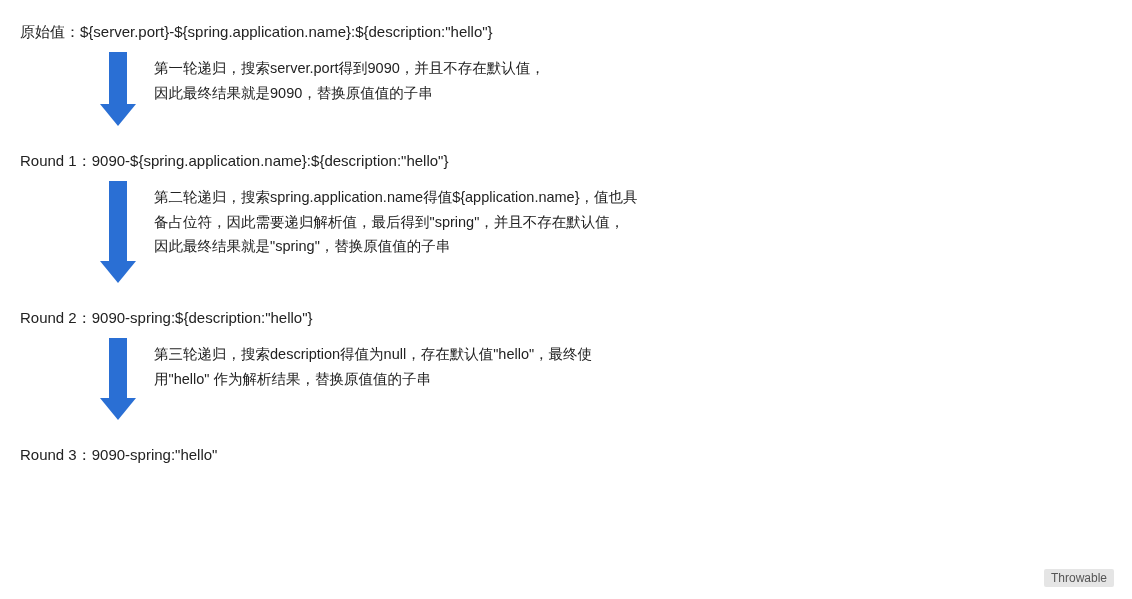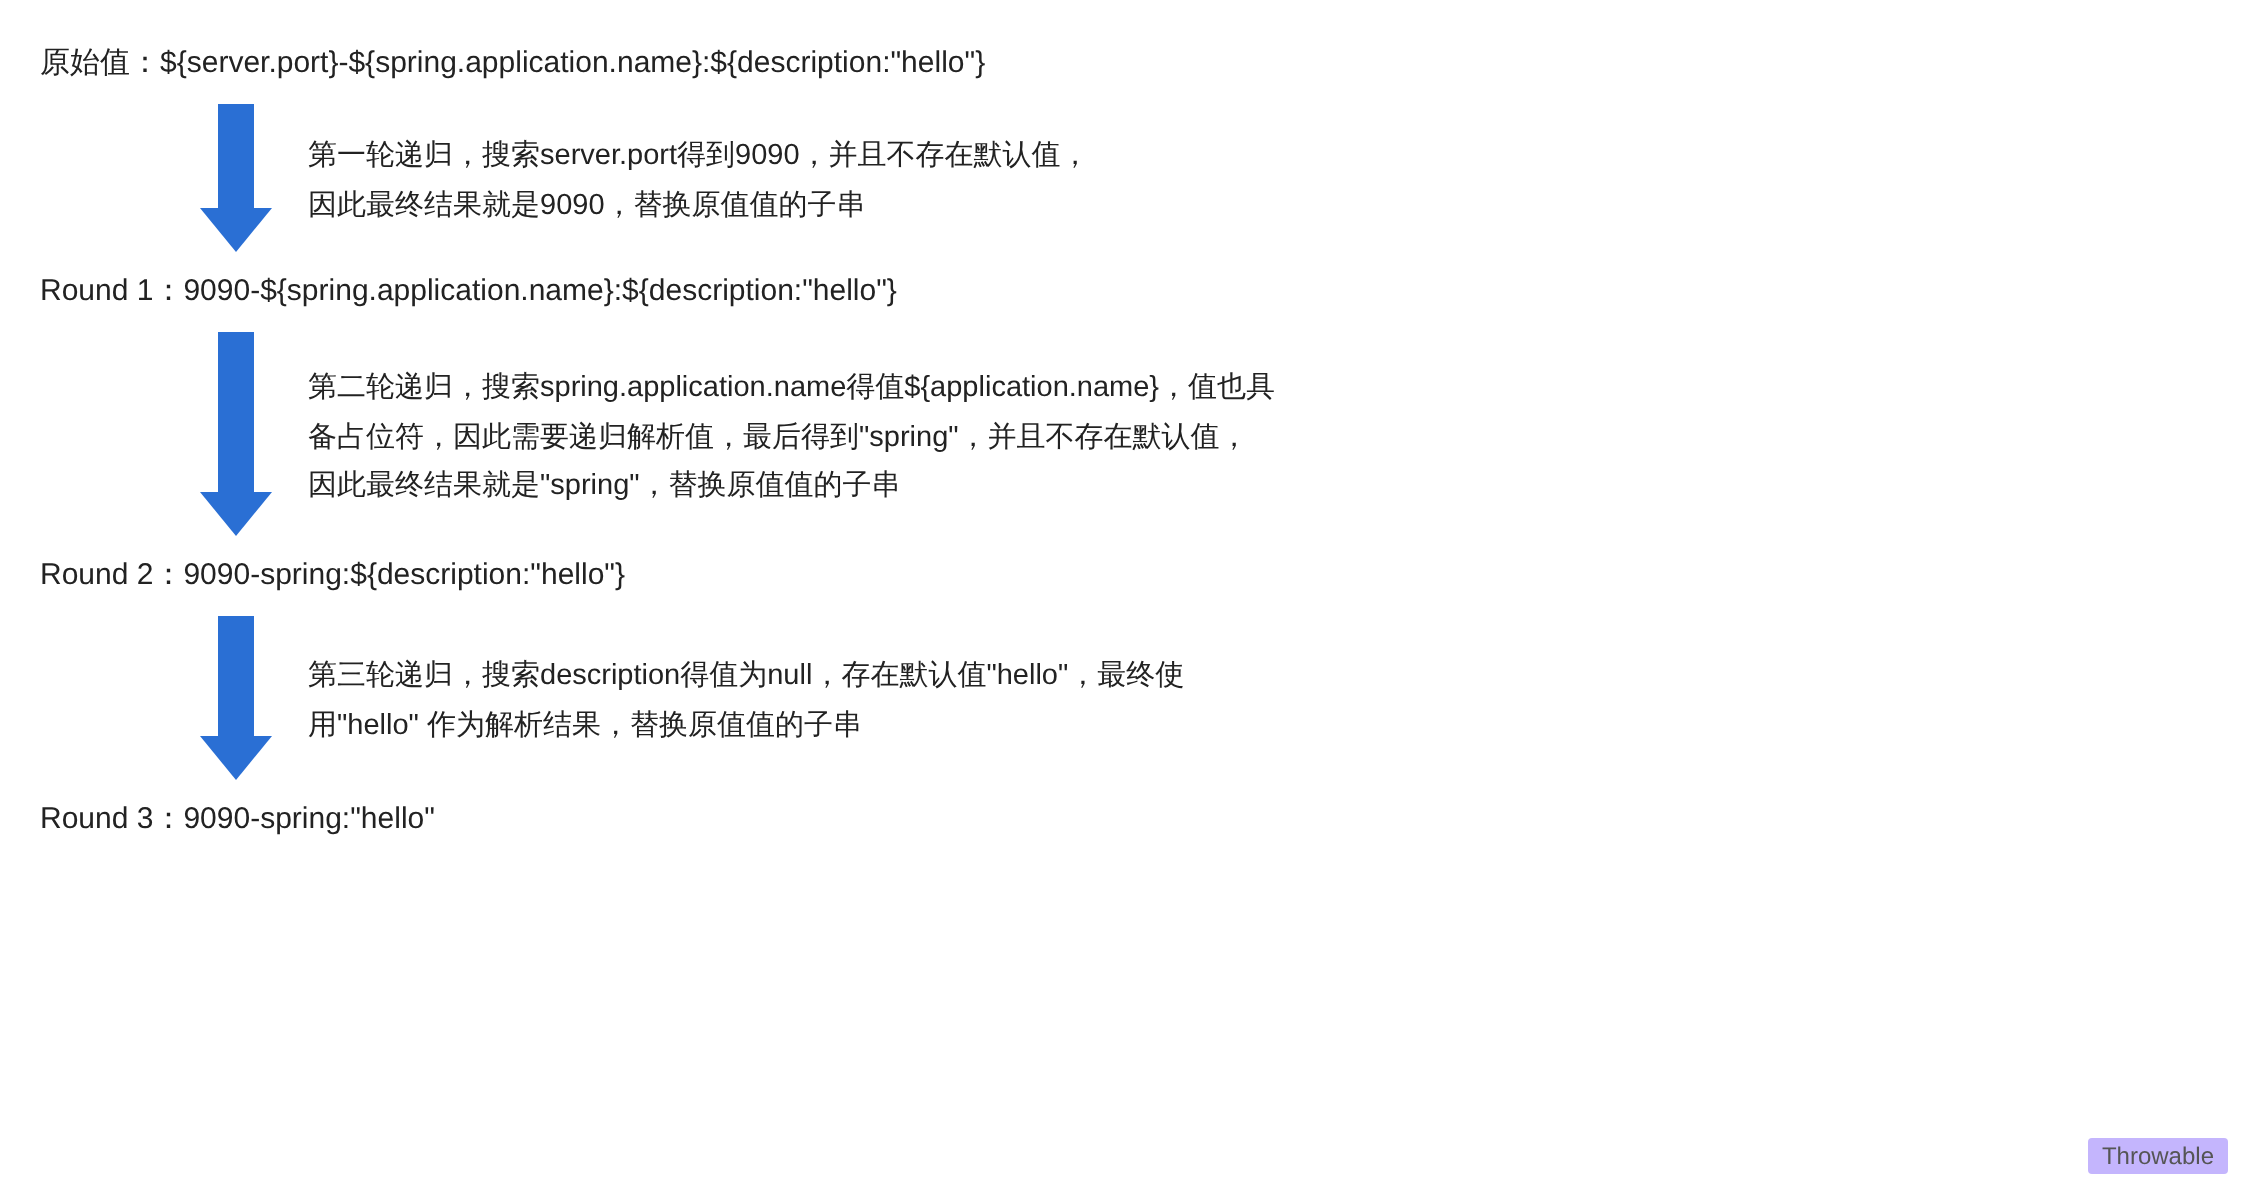"第一轮递归，搜索server.port得到9090，并且不存在默认值，" .step-block { align-items: center -> flex-start }
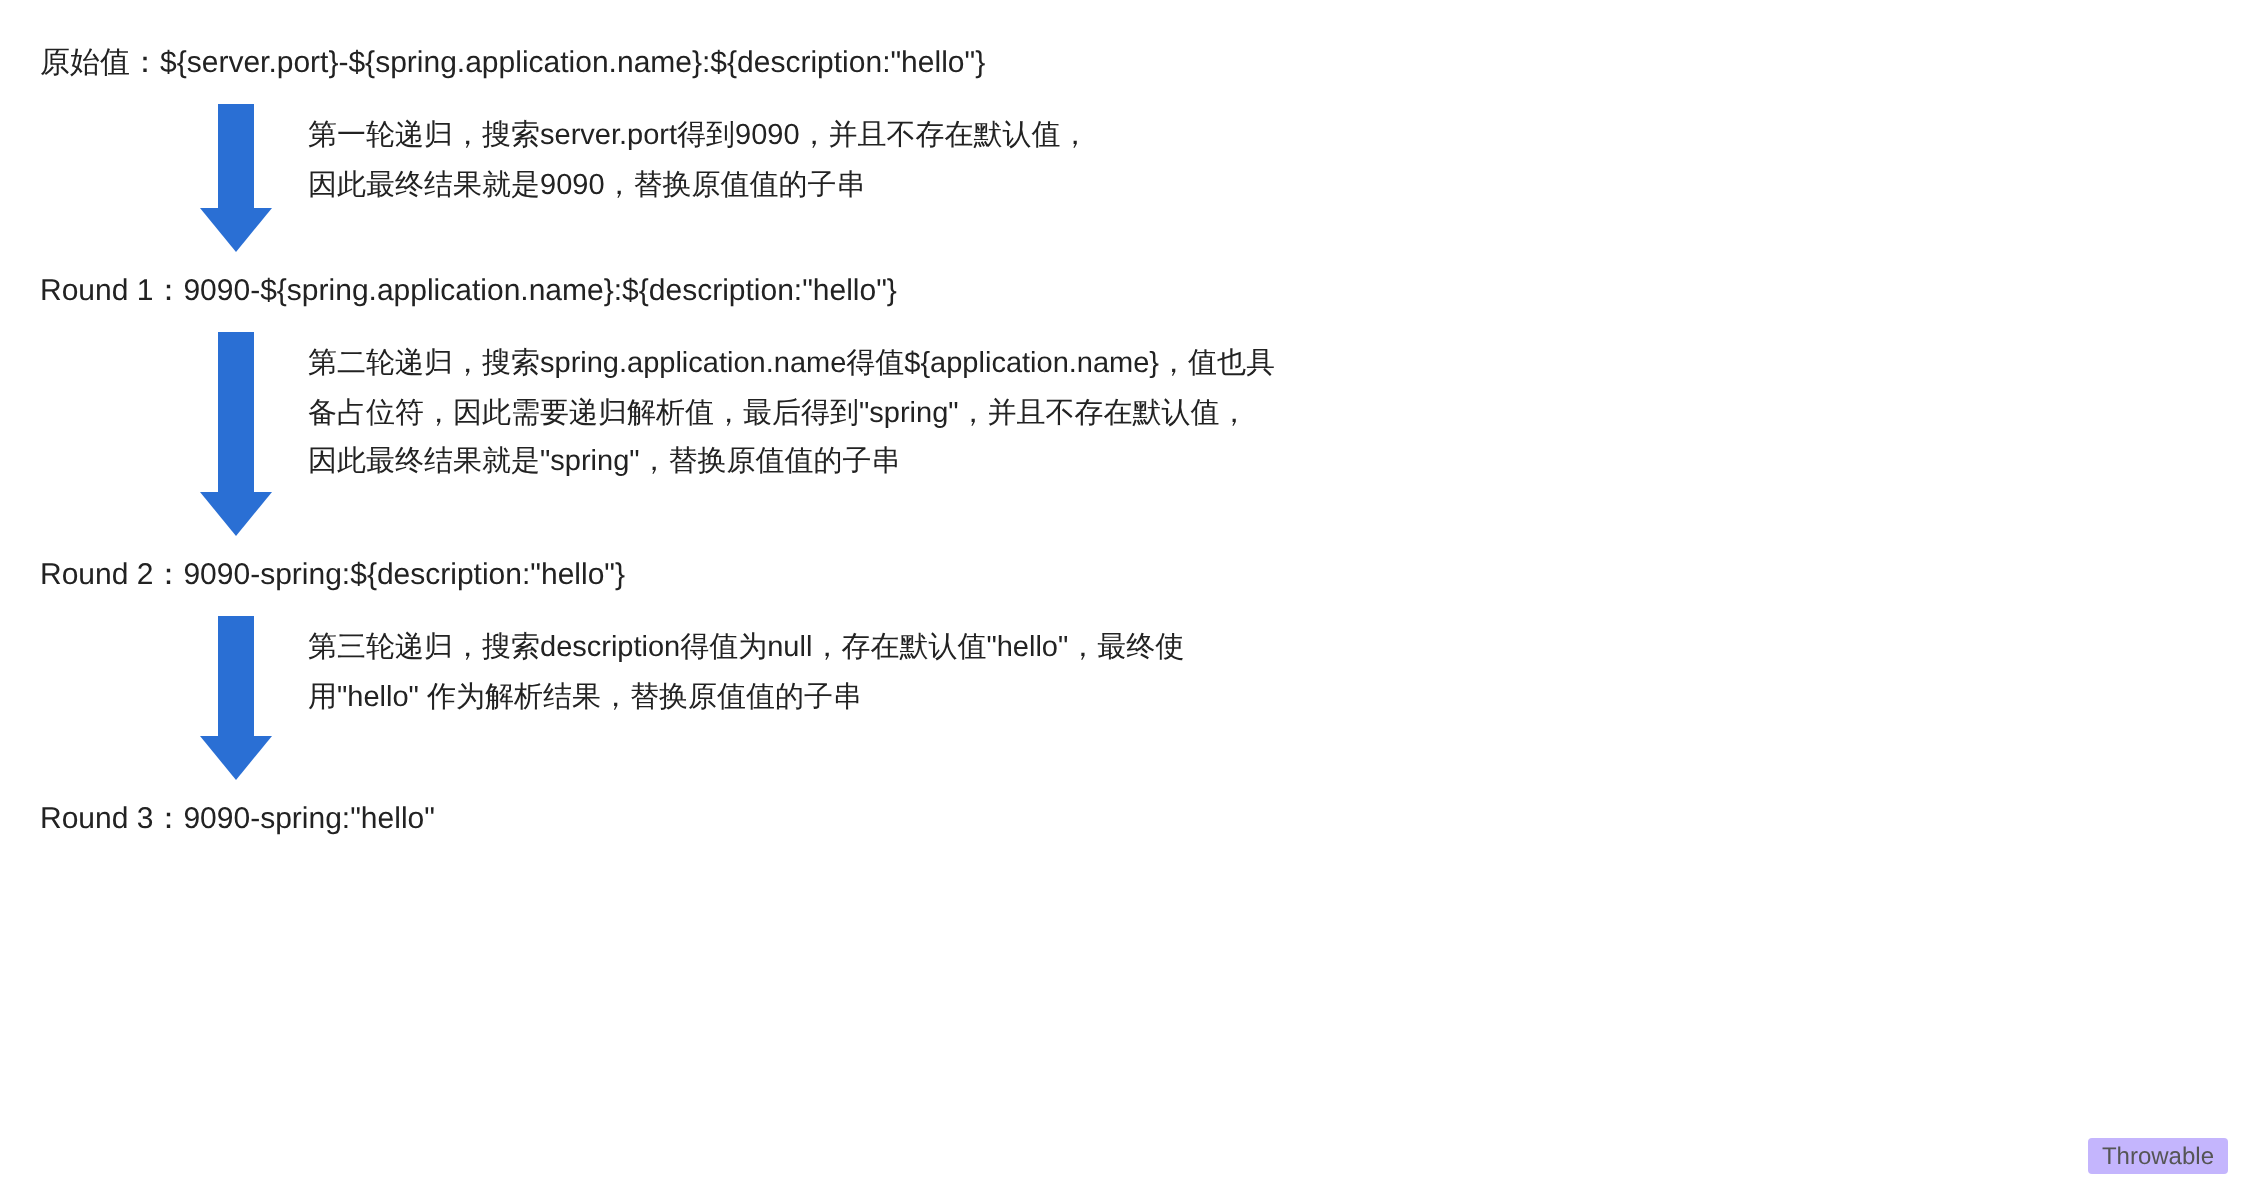"Round" .round-line { margin: 8px 0 8px 0 -> 23px 0 8px 0 }
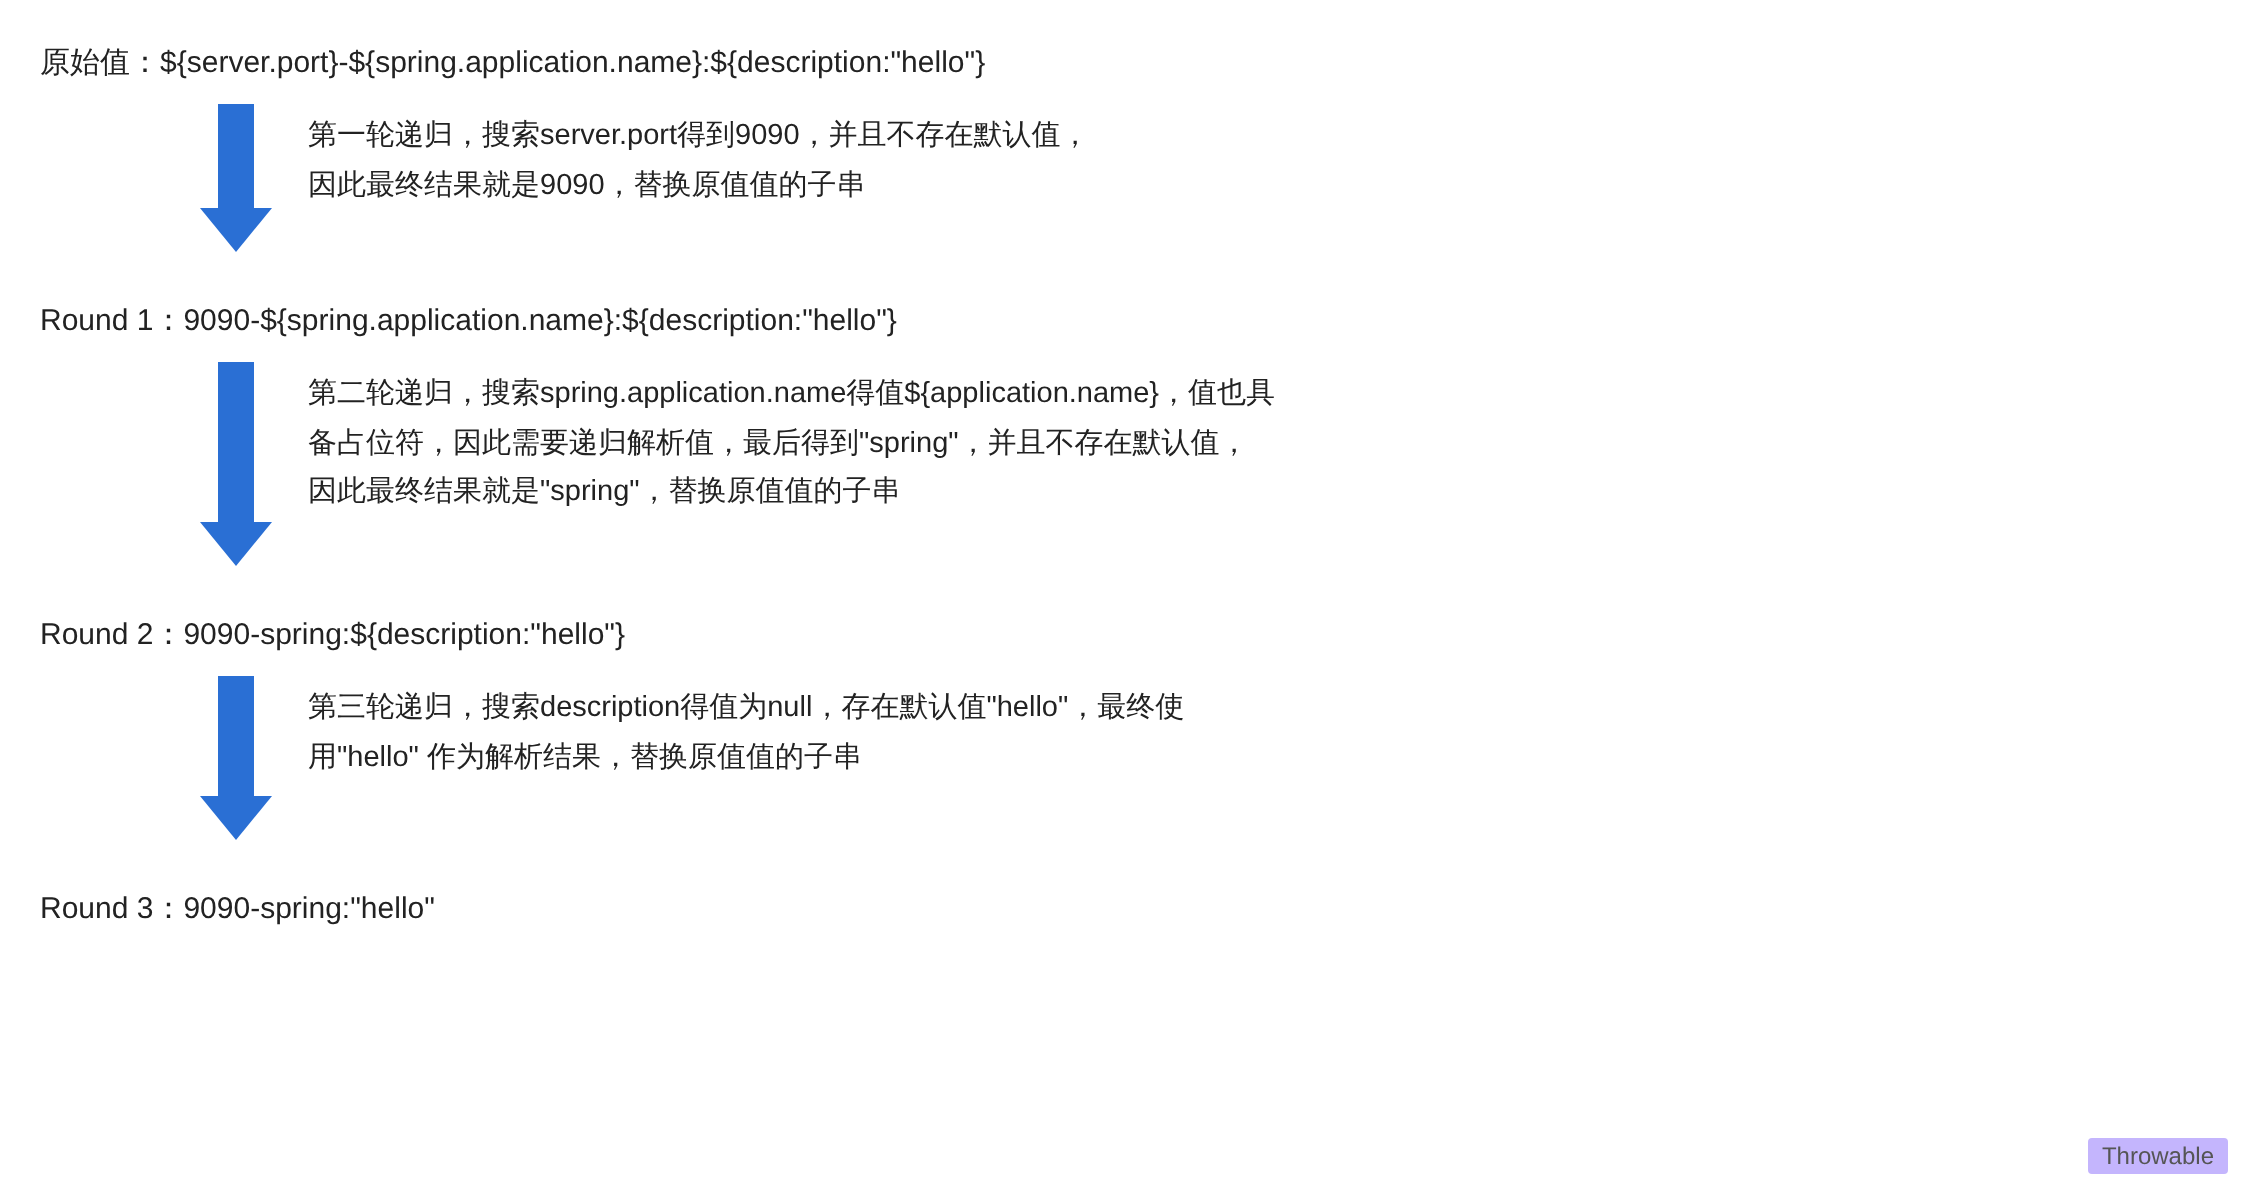"Throwable" .watermark { background-color: #c4b5fd -> #e5e5e5 }
